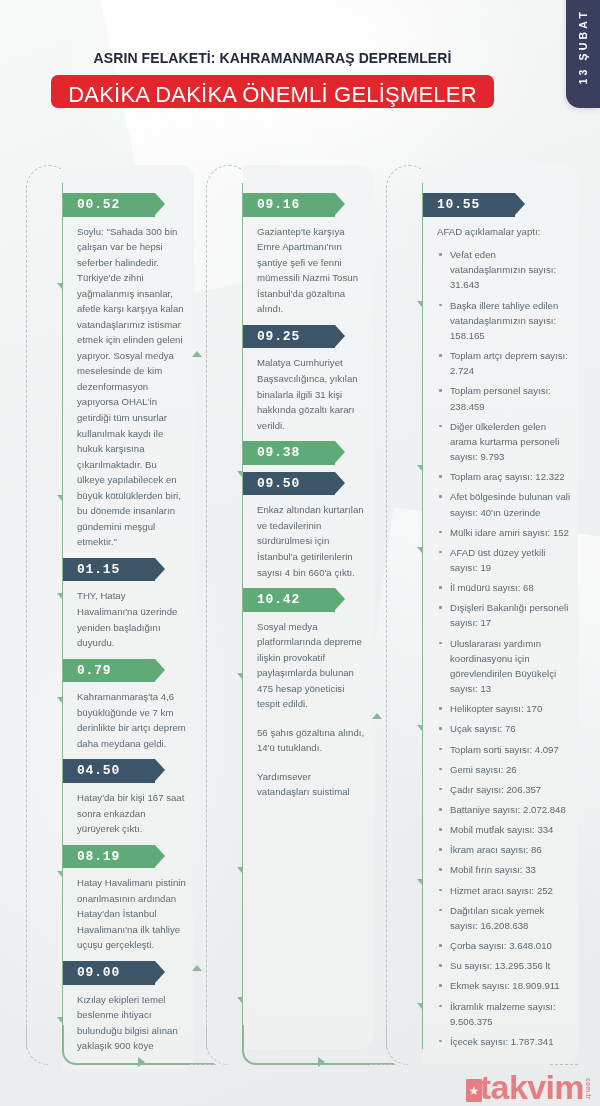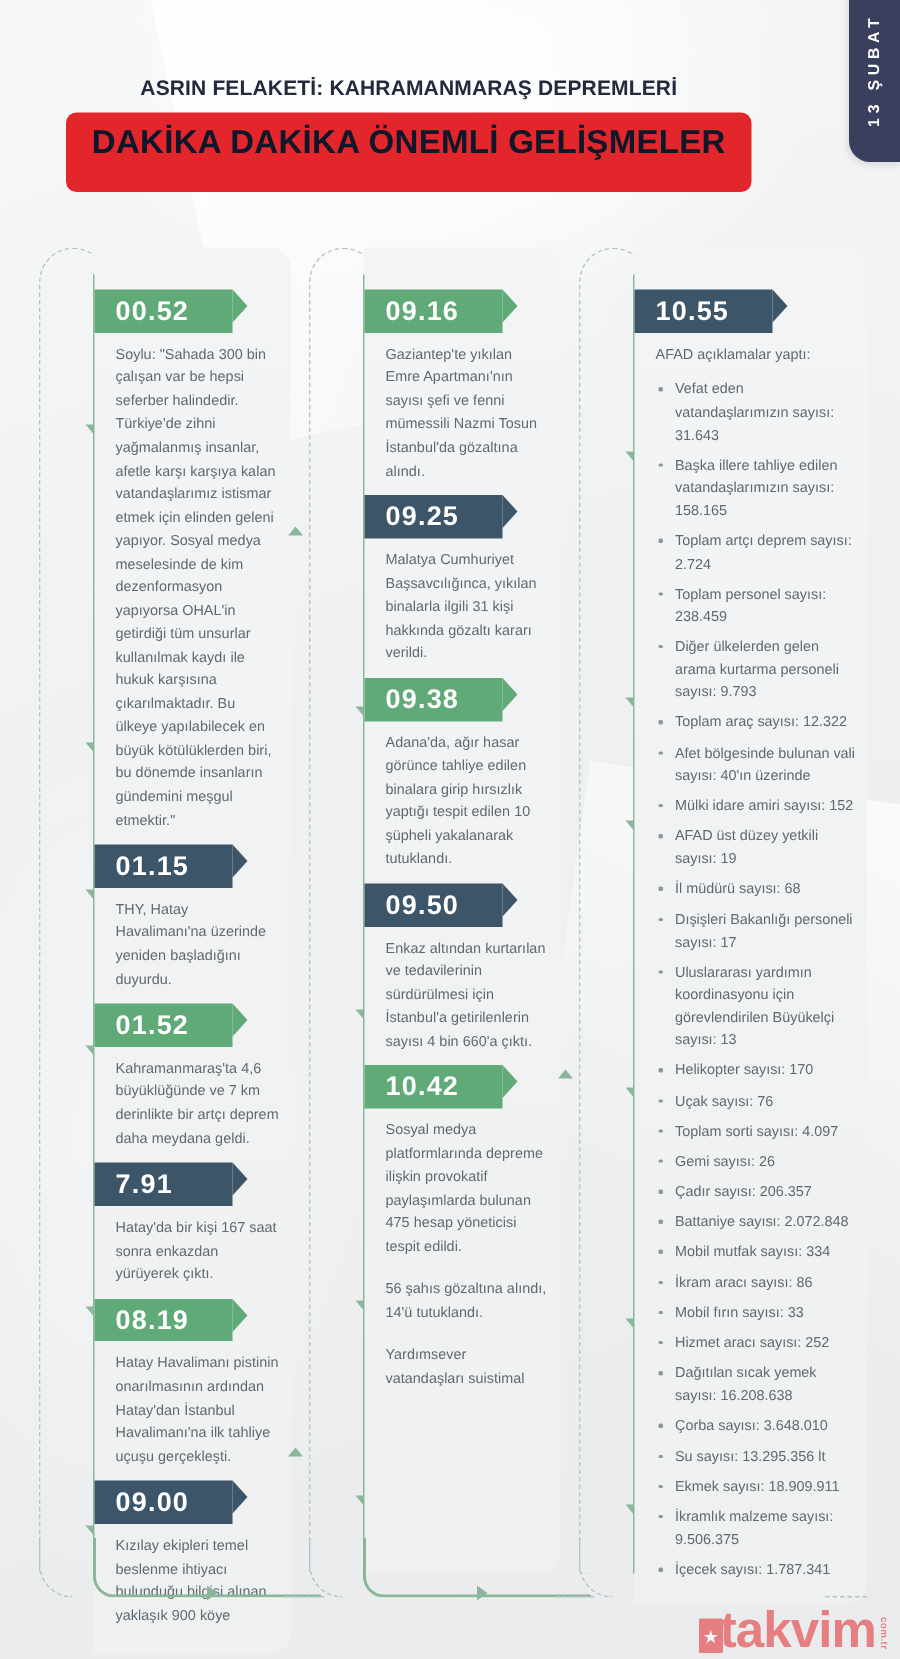"DAKİKA DAKİKA ÖNEMLİ GELİŞMELER" .banner { color: #0f172a -> #ffffff; font-weight: 700 -> 400; padding: 7px 17px 20px 17px -> 7px 17px 0 17px }
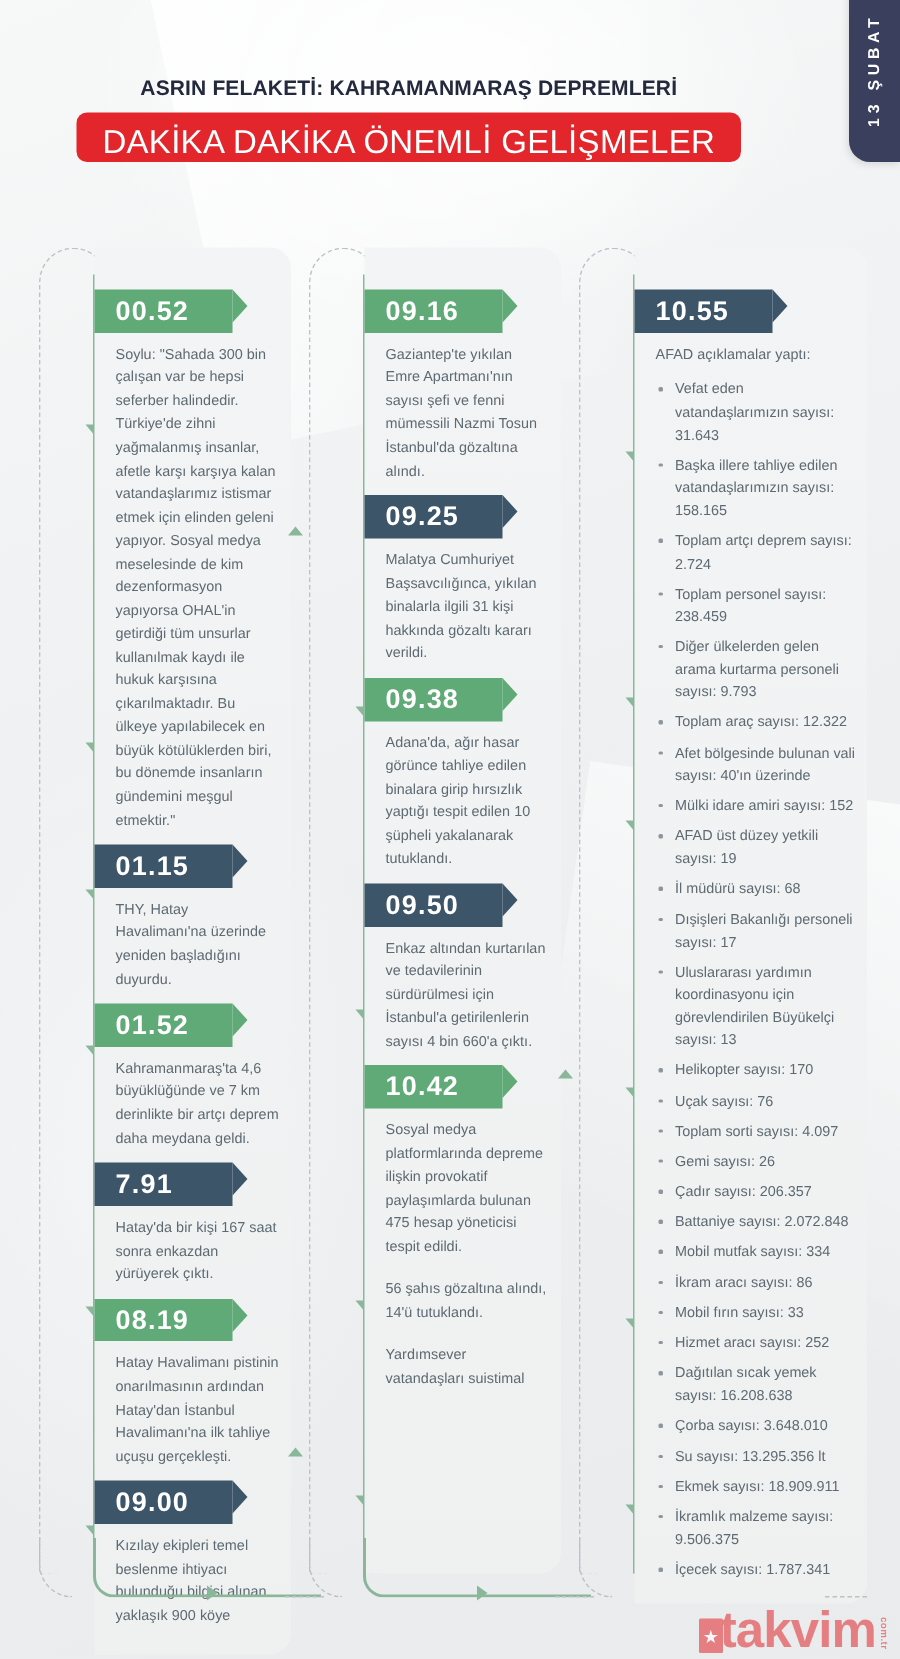"00.52" .badge { font-family: none -> Liberation Mono, monospace; font-size: 18px -> 13px }
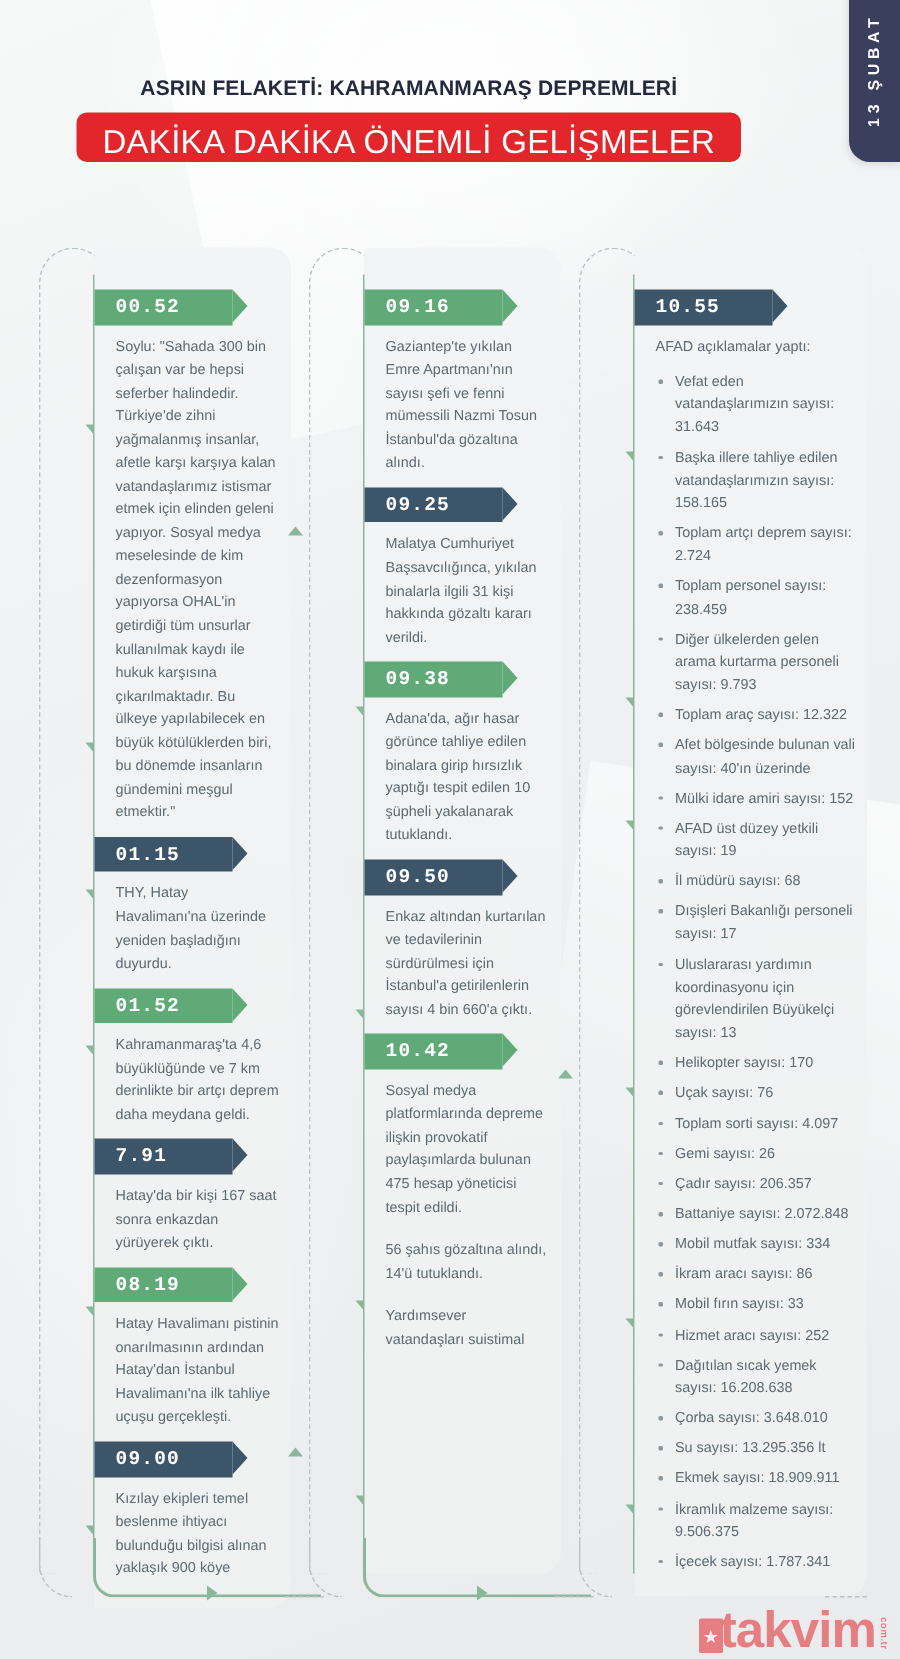"Gaziantep'te yıkılan Emre Apartmanı'nın" p.para { text: yıkılan Emre Apartmanı'nın sayısı -> karşıya Emre Apartmanı'nın şantiye }
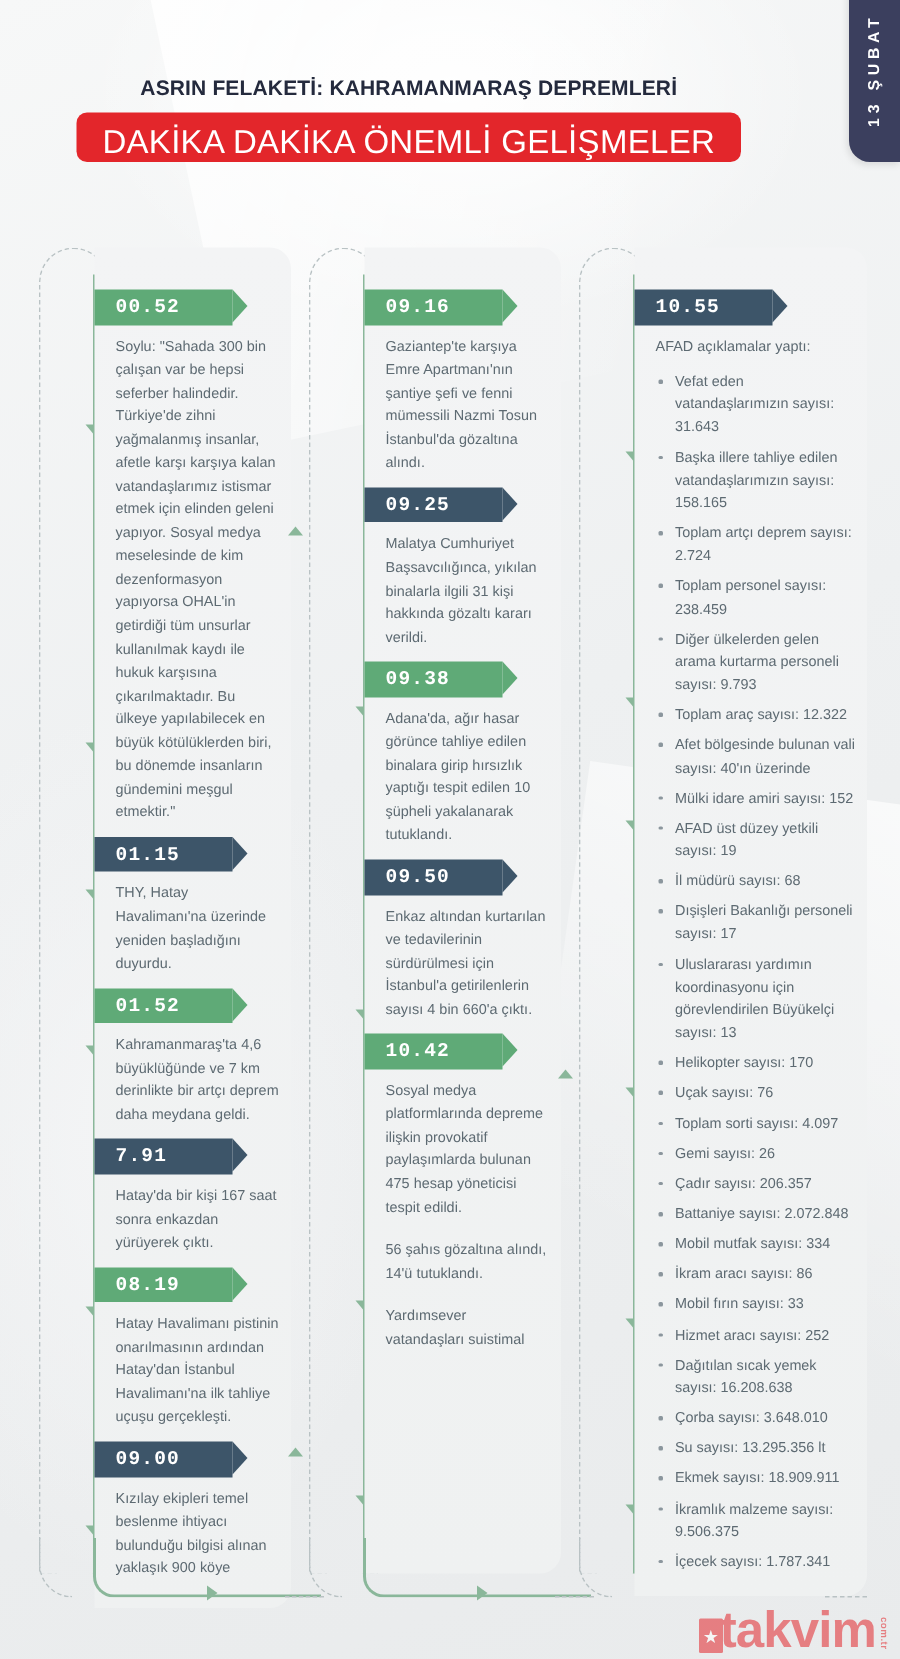"Adana'da, ağır hasar görünce tahliye" p.para { html: <p>Adana'da, ağır hasar görünce tahliye edilen binalara girip hırsızlık yaptığı tespit edilen 10 şüpheli yakalanarak tutuklandı.</p> -> none }
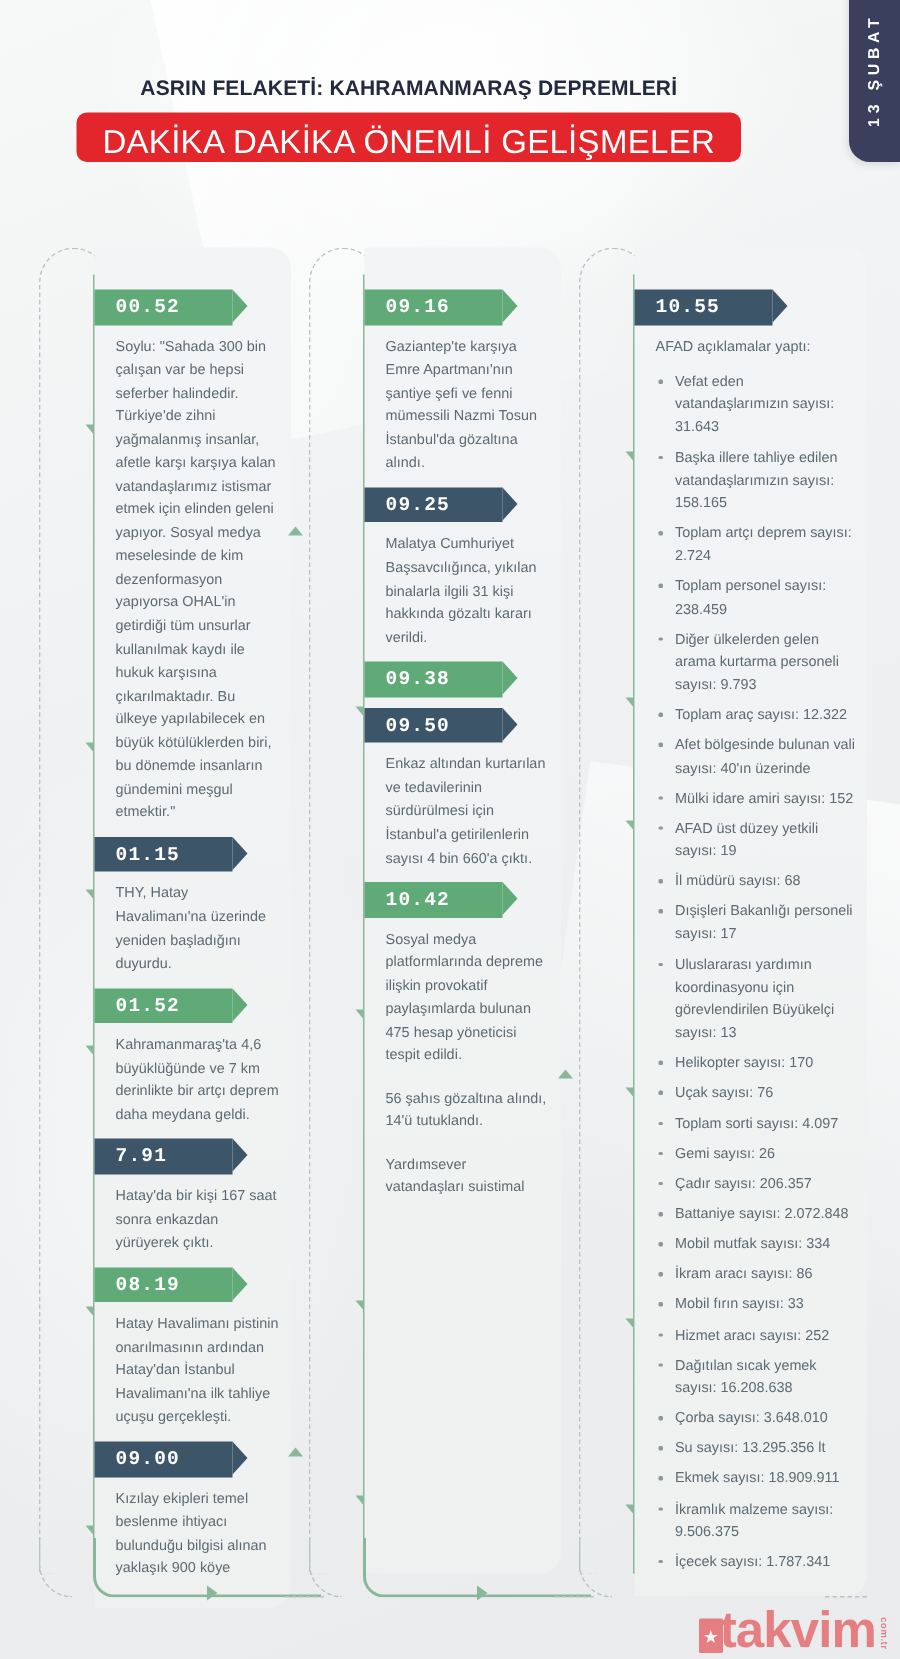"01.52" span.t { text: 01.52 -> 0.79 }
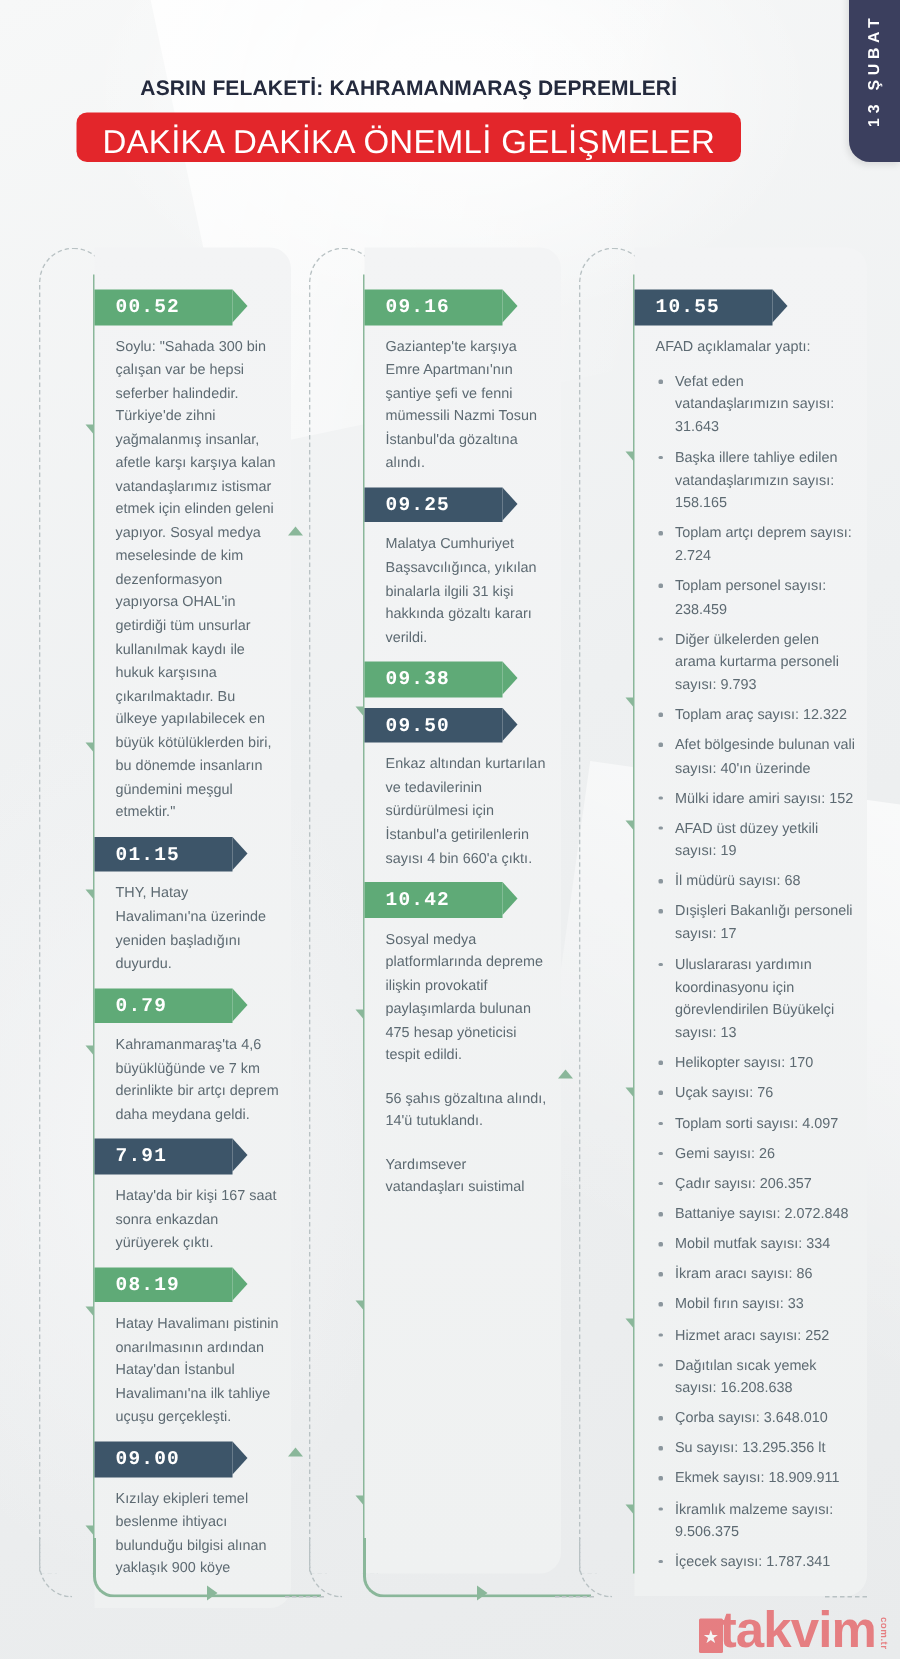"7.91" span.t { text: 7.91 -> 04.50 }
